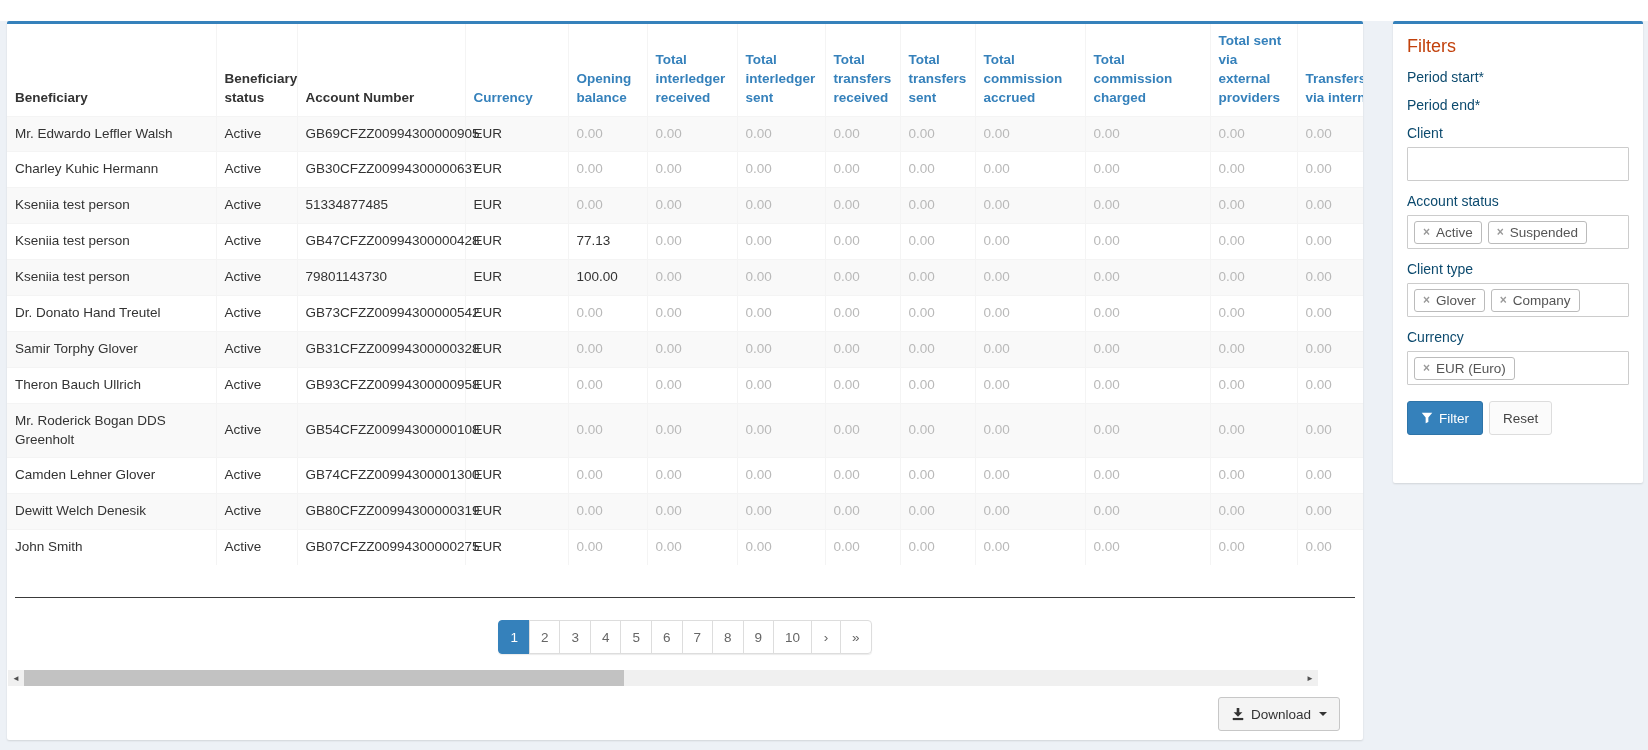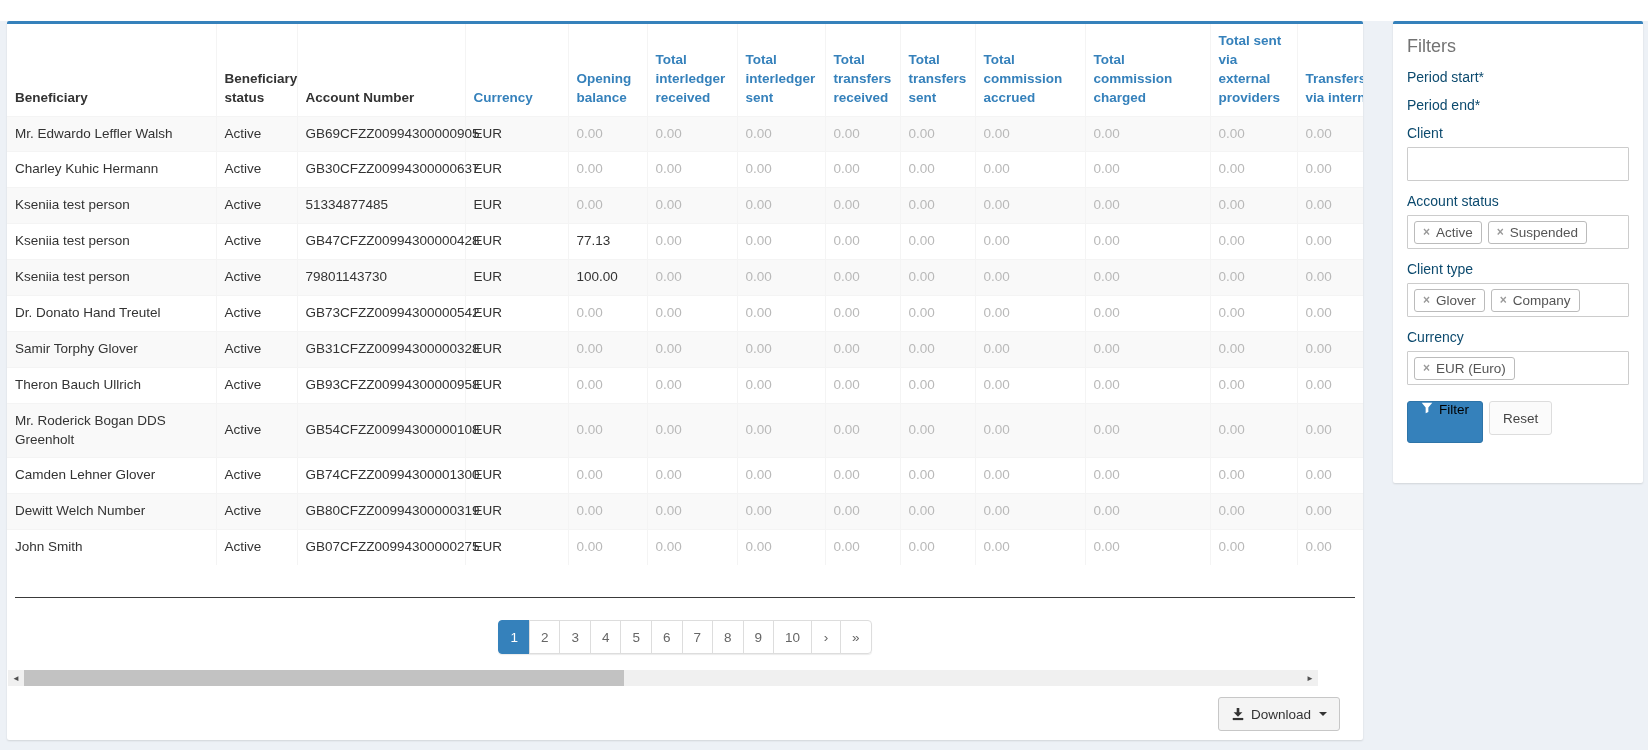"Filters" .filters-title { color: #737373 -> #c2410c }
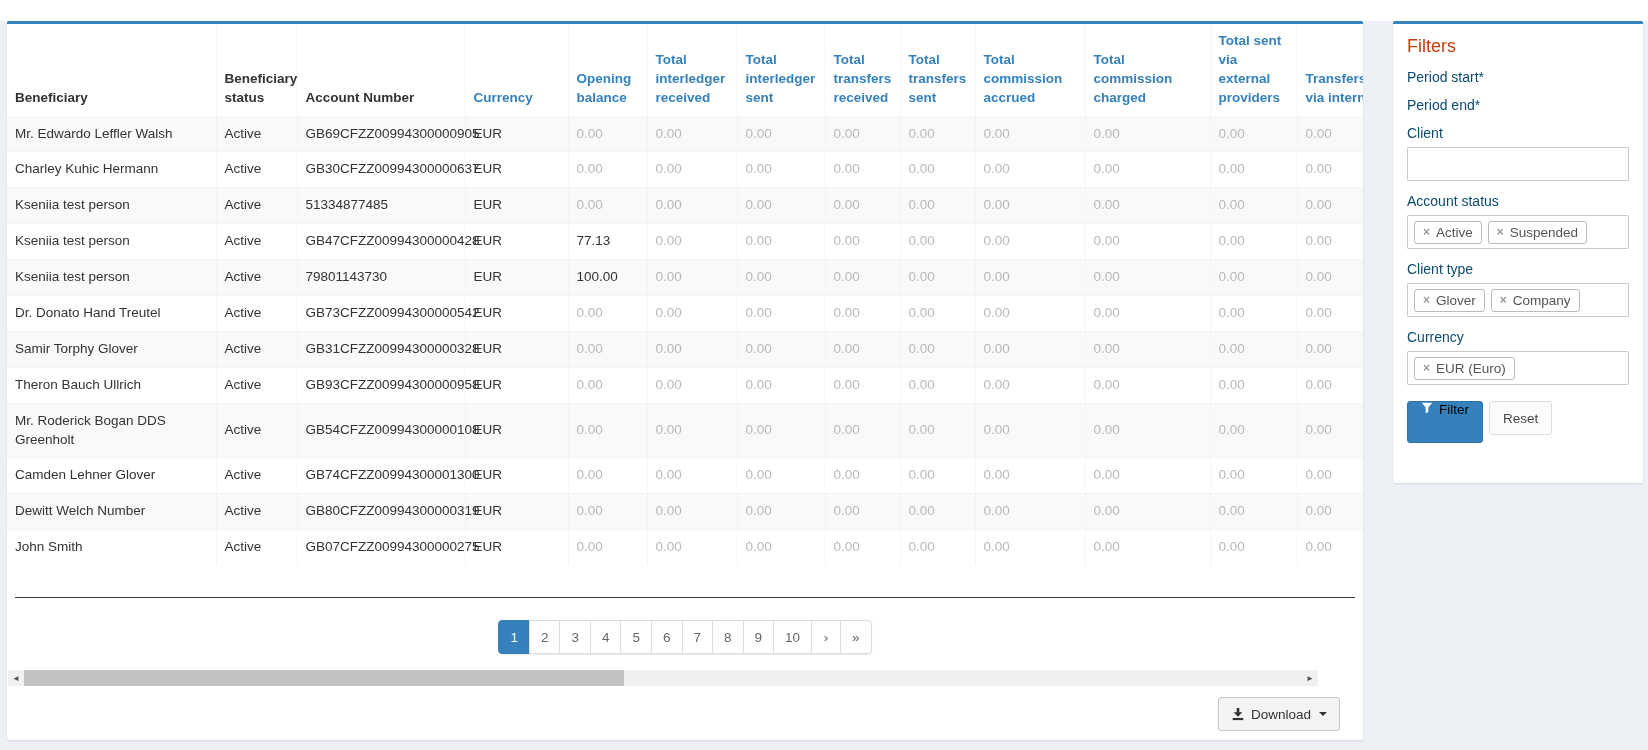"Filter" .btn-filter { align-items: none -> center; color: #000000 -> #ffffff; height: 42px -> 34px }
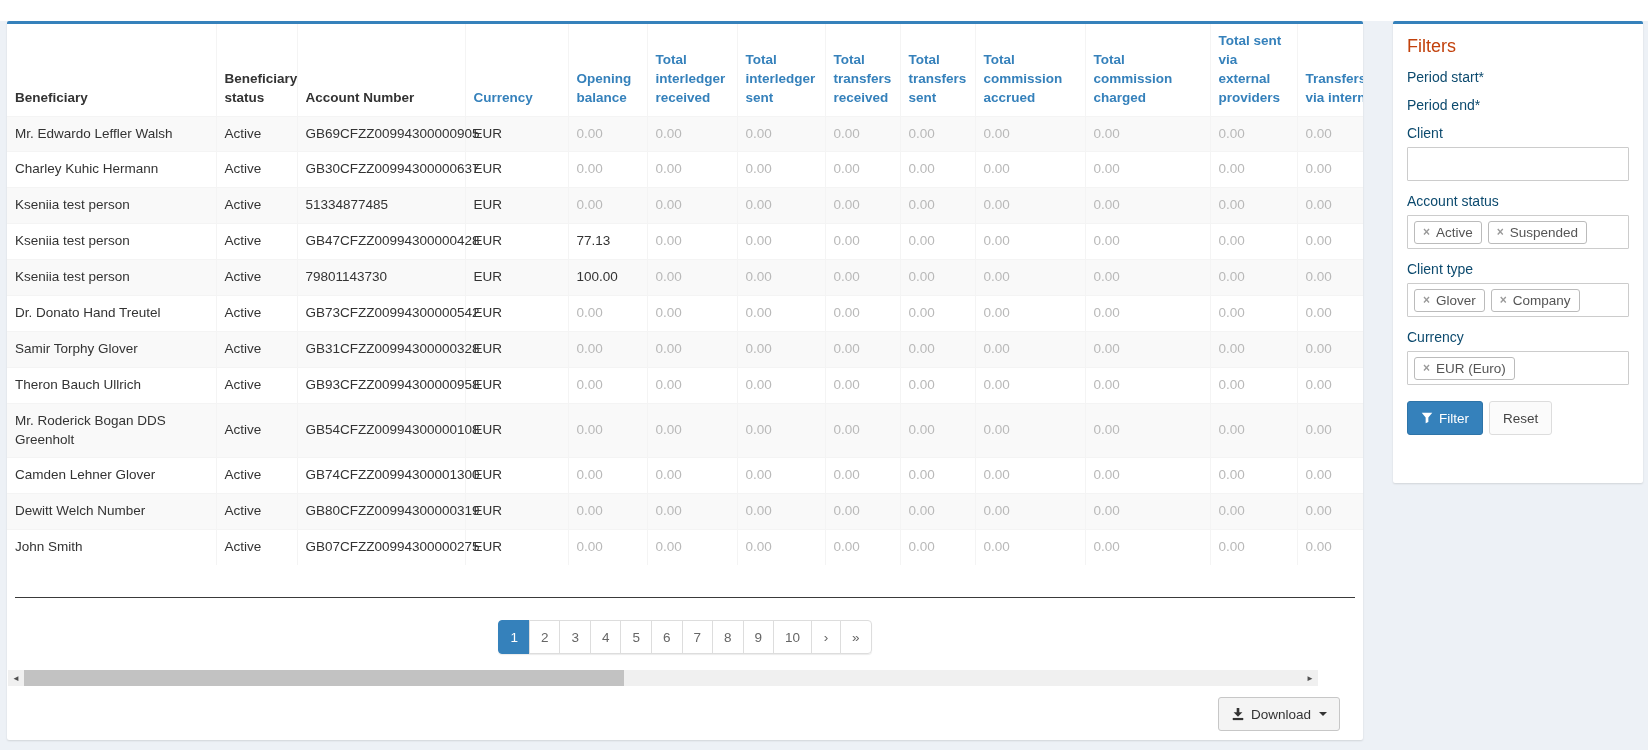"Dewitt Welch Number" td { text: Number -> Denesik }
